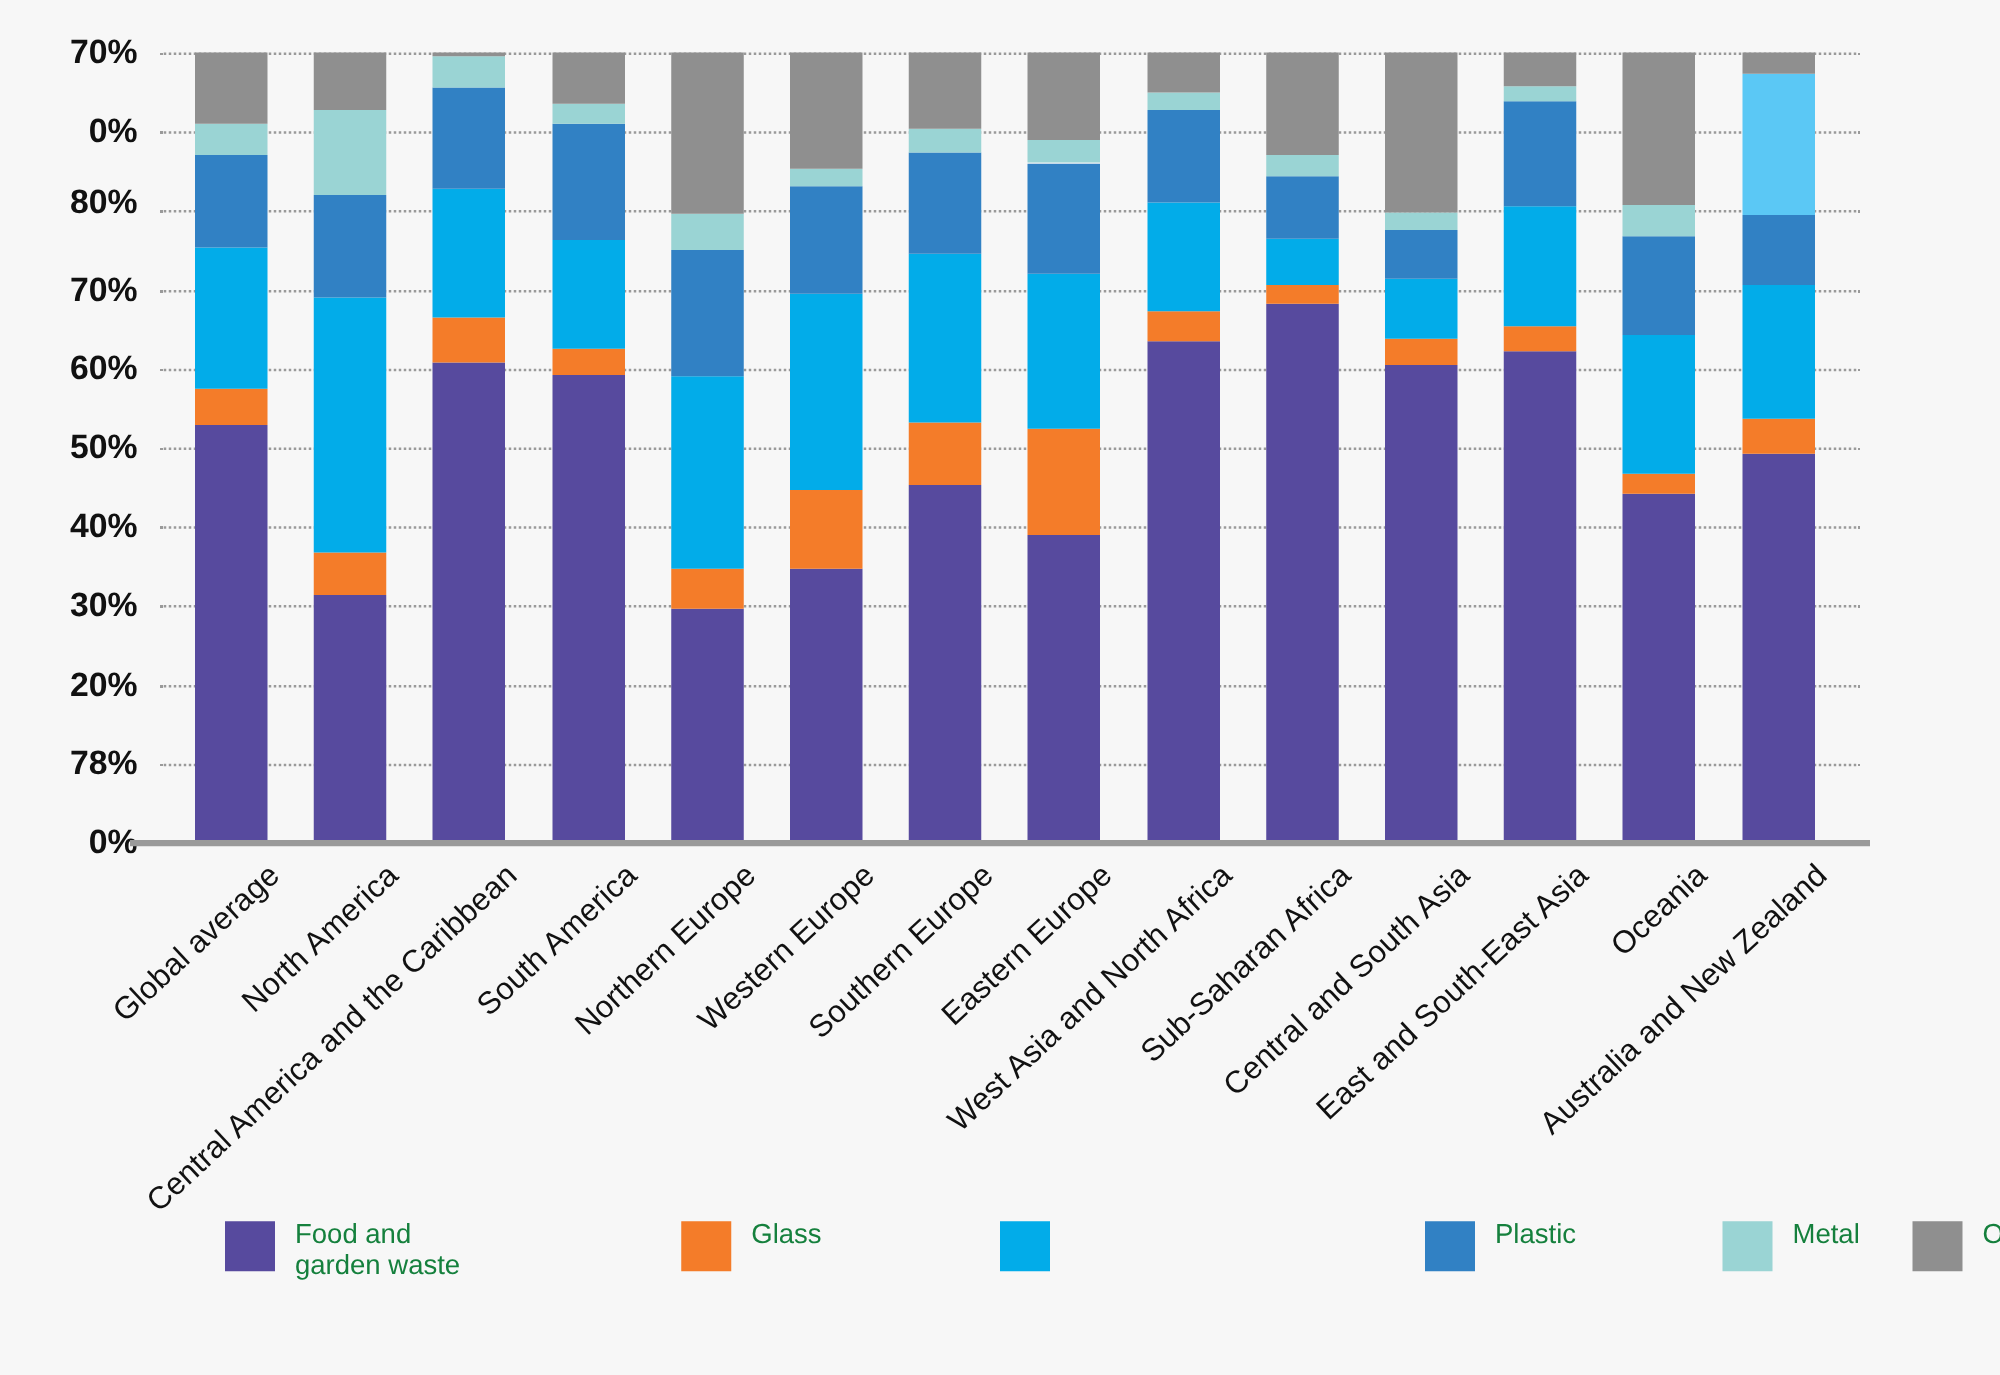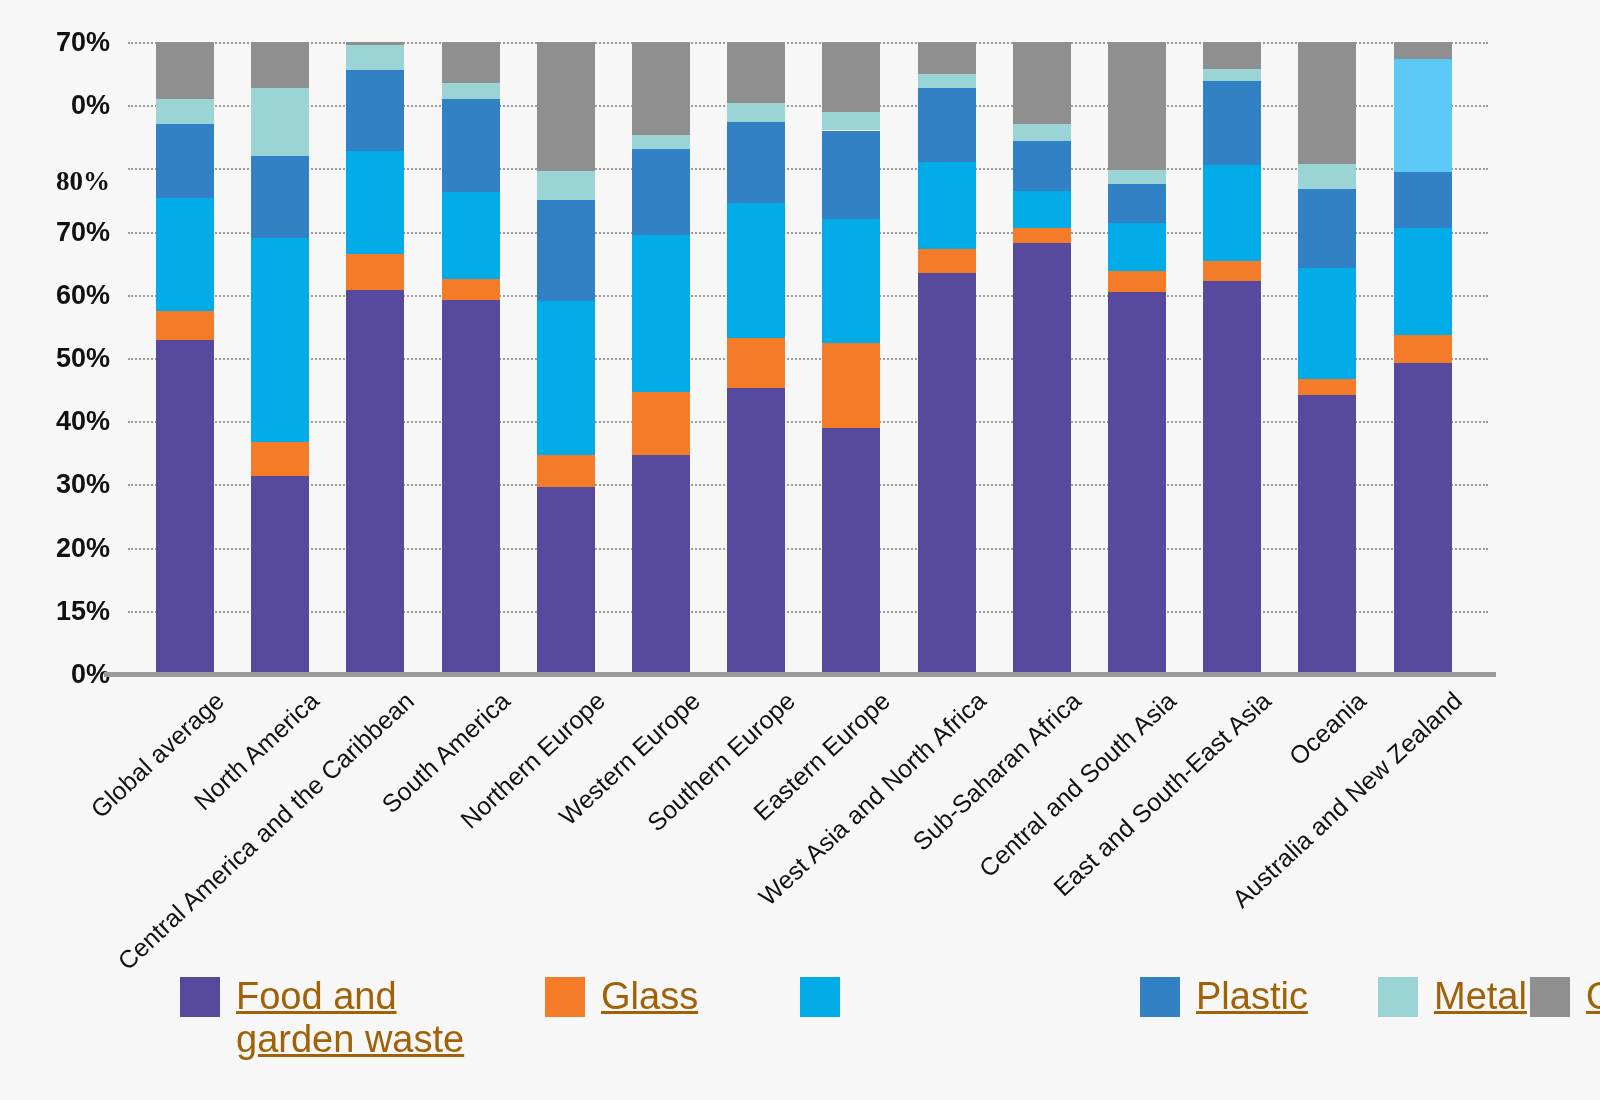"80%" div.ytick2 { font-family: Liberation Serif, serif -> none; top: 181px -> 162px }
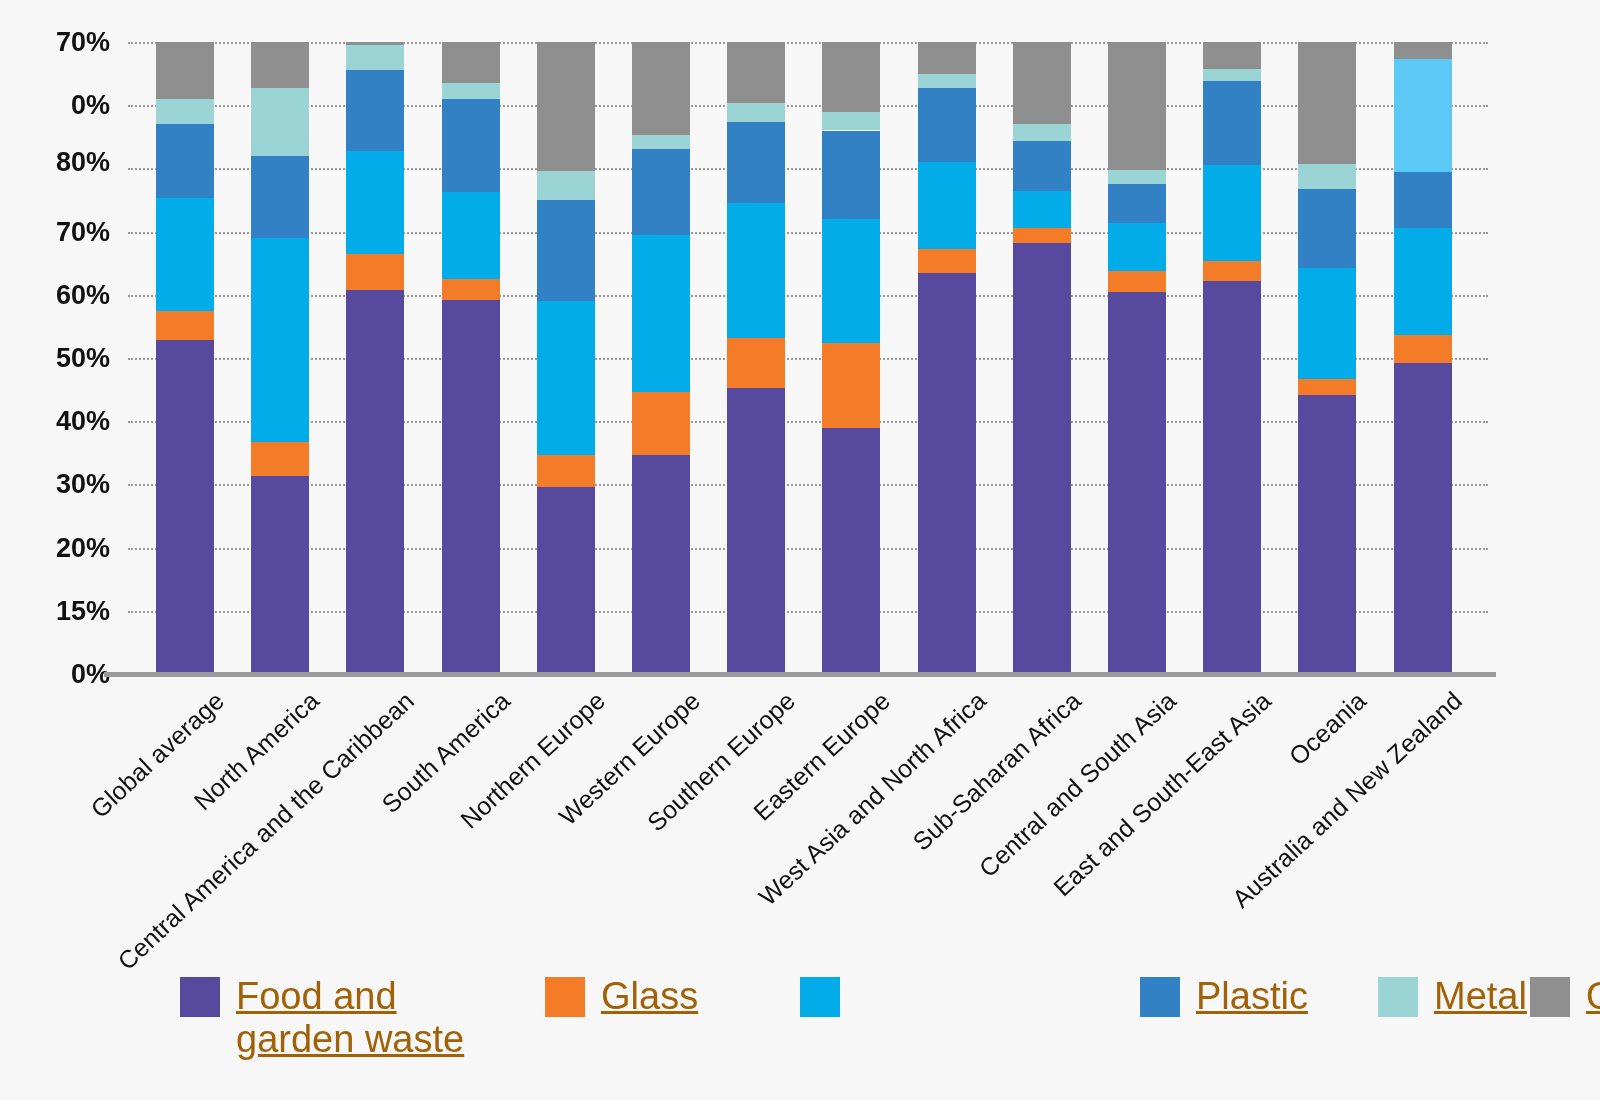"15%" div.ytick2 { text: 15% -> 78% }
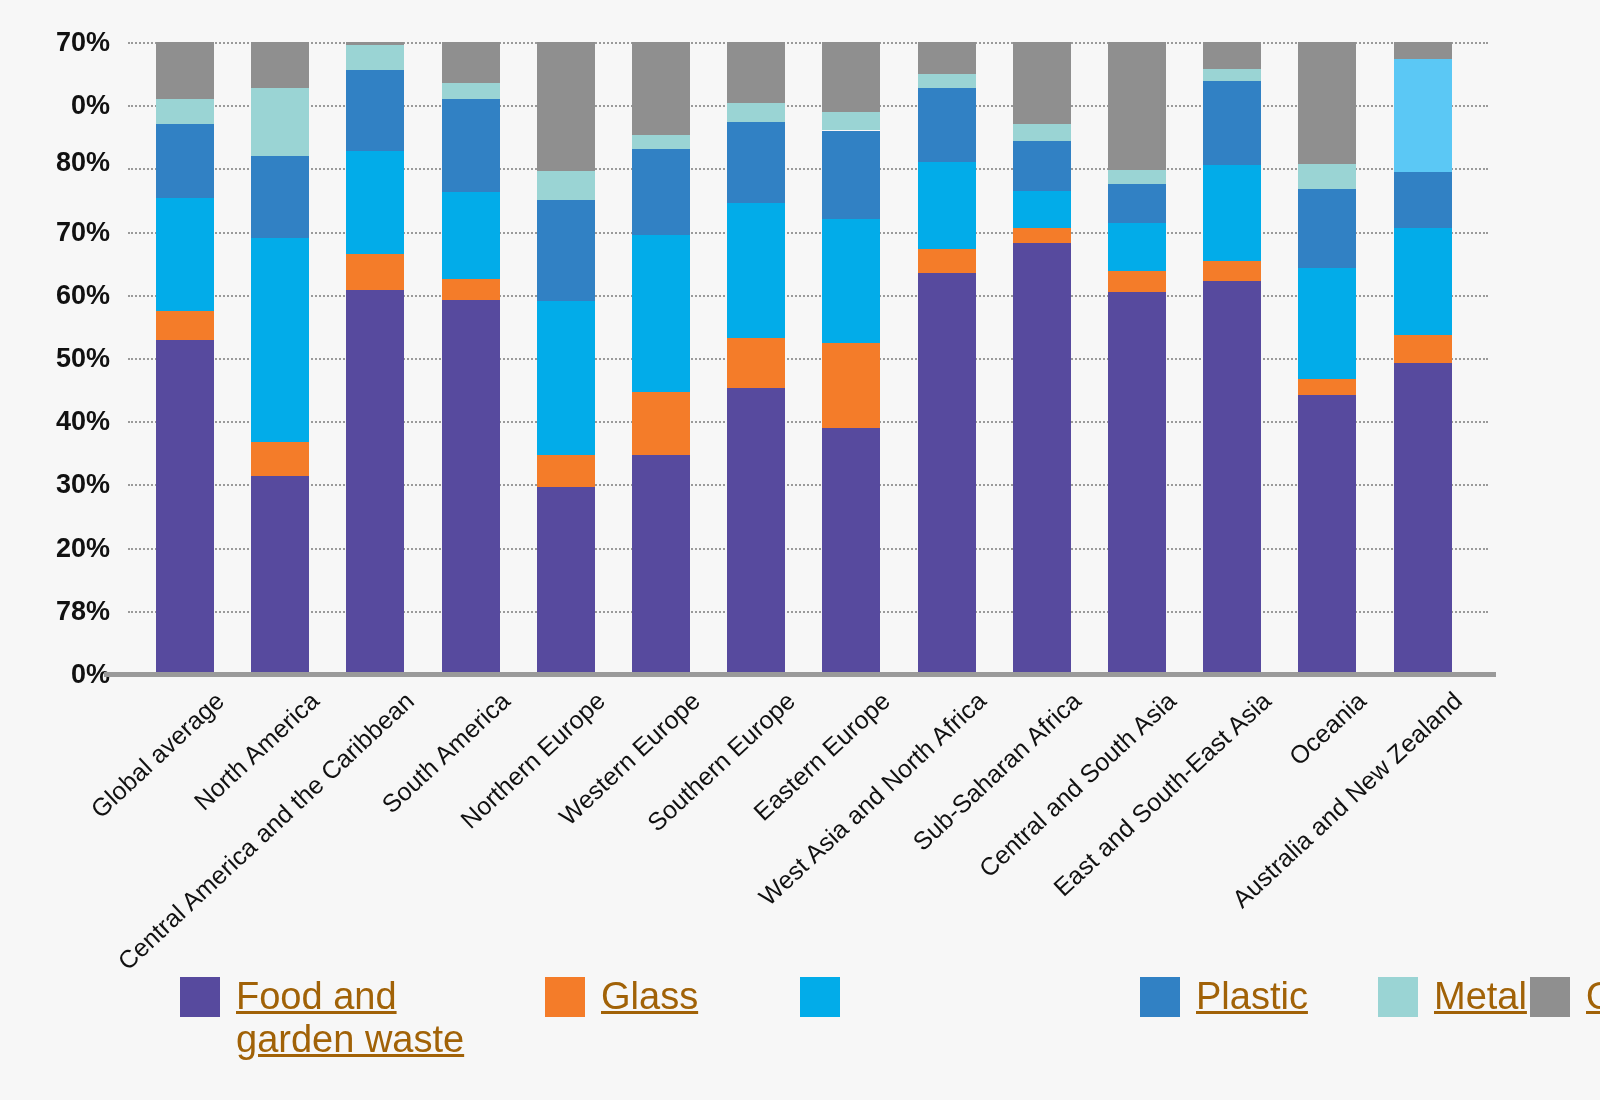"Food and" .legend-label { color: #a16207 -> #15803d; font-size: 38px -> 22px; text-decoration: underline -> none }
